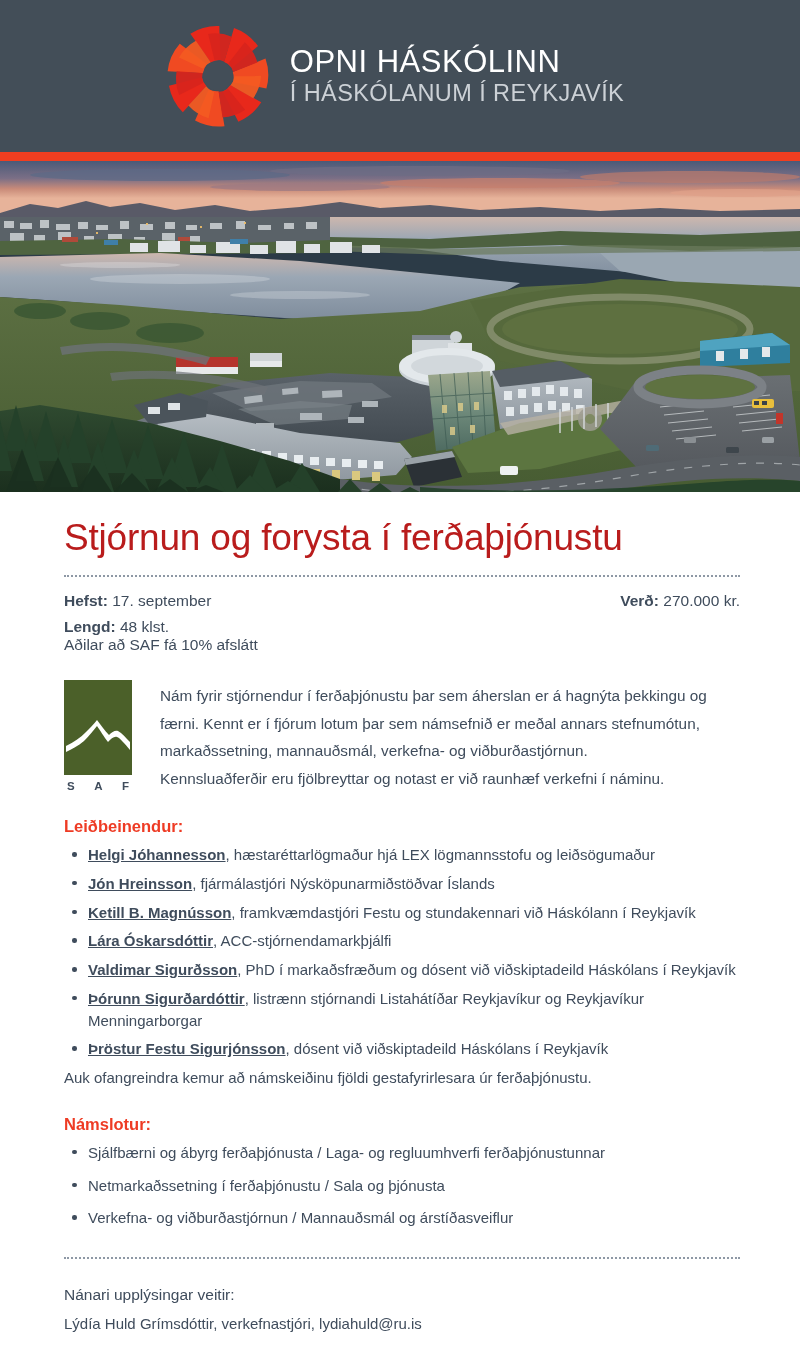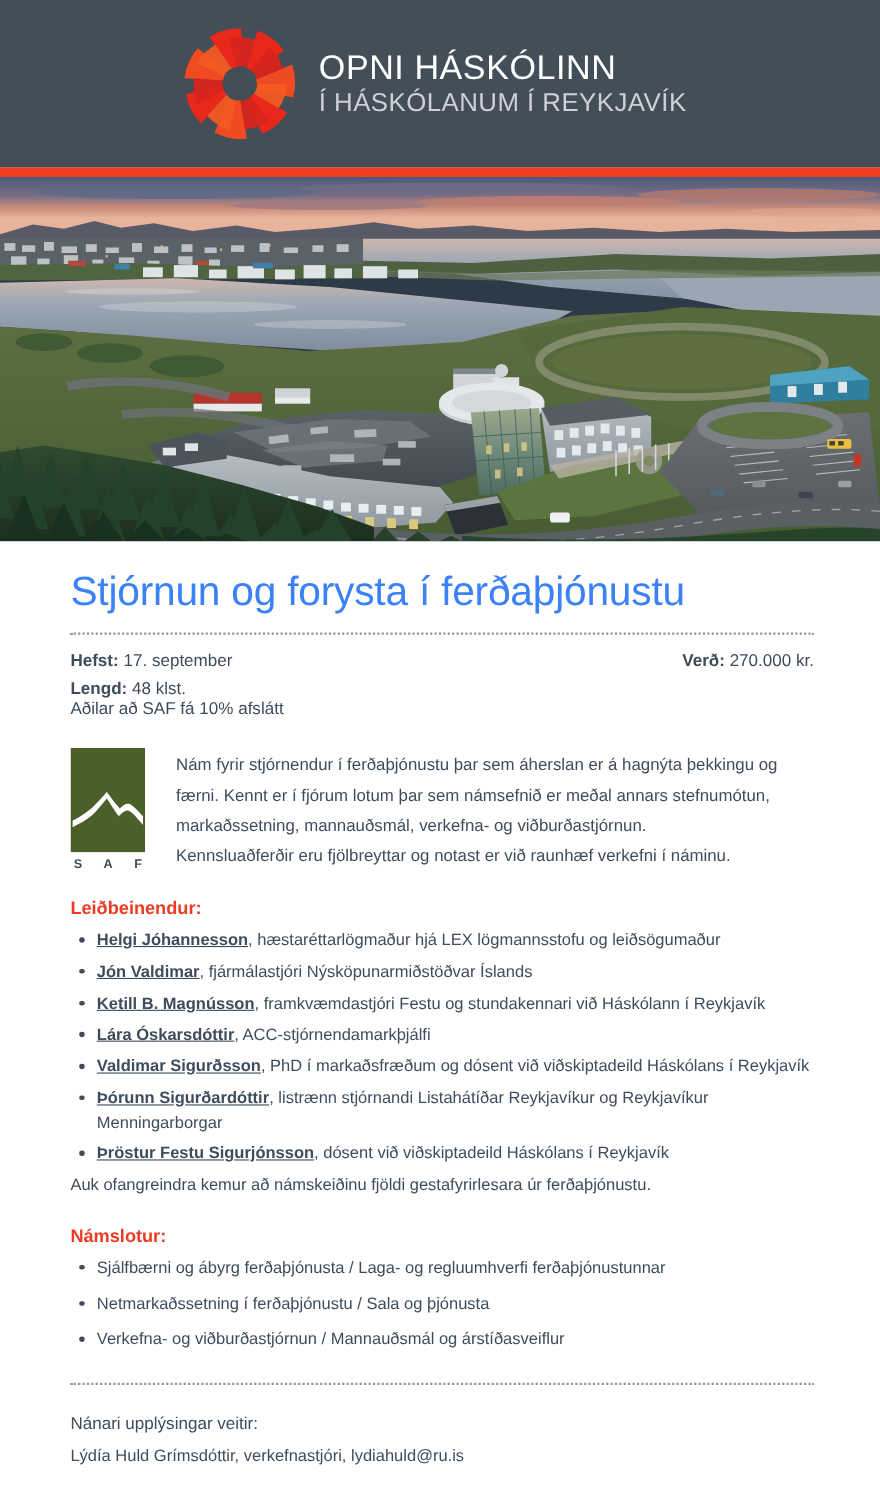"Stjórnun og forysta í ferðaþjónustu" .course-title { color: #3b82f6 -> #b91c1c }
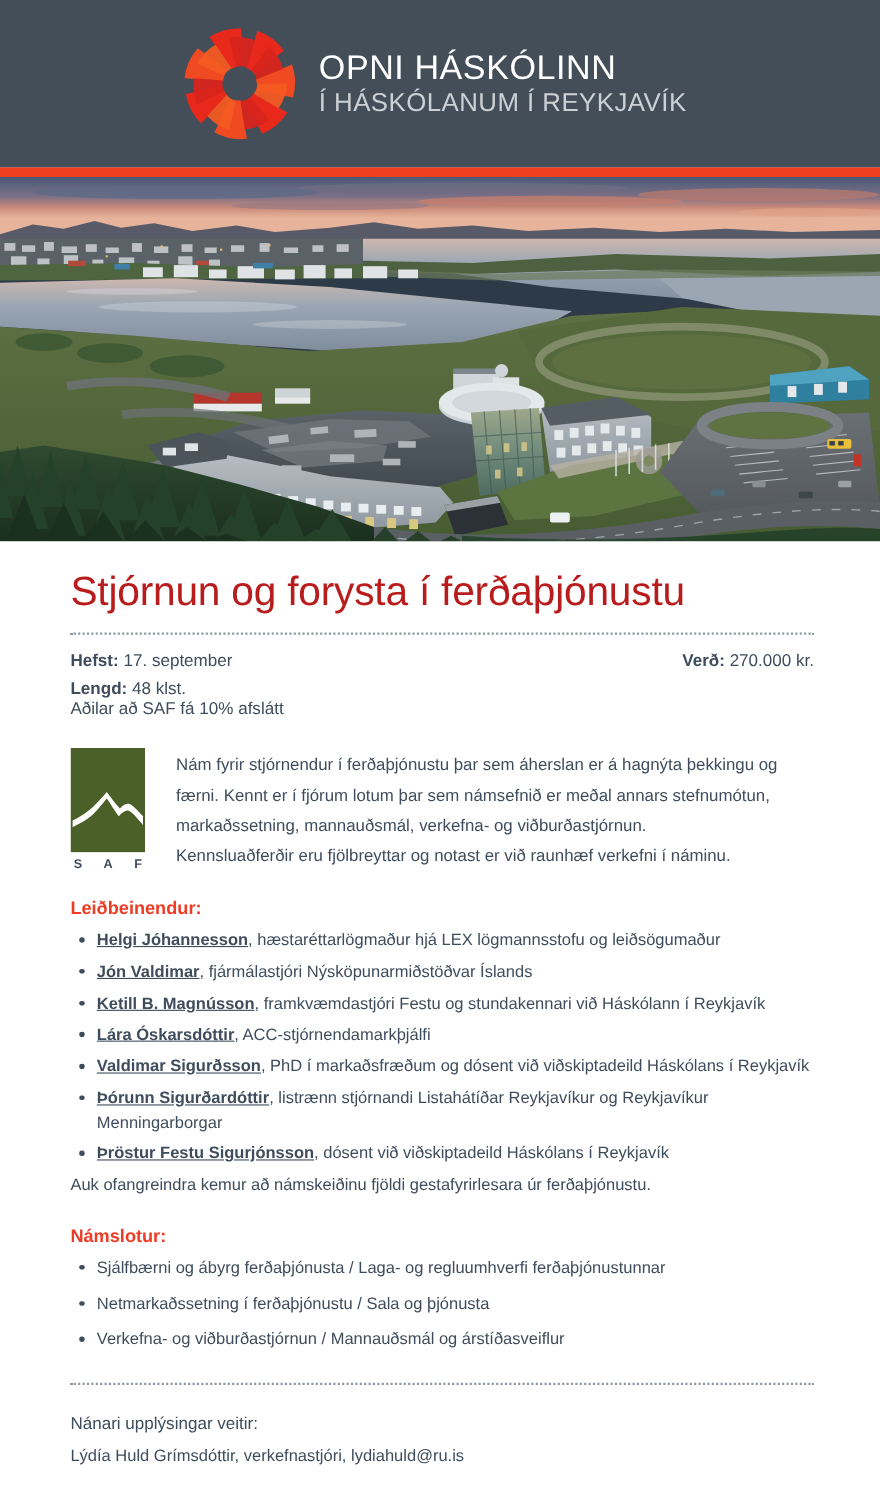"Jón Valdimar" b { text: Valdimar -> Hreinsson }
